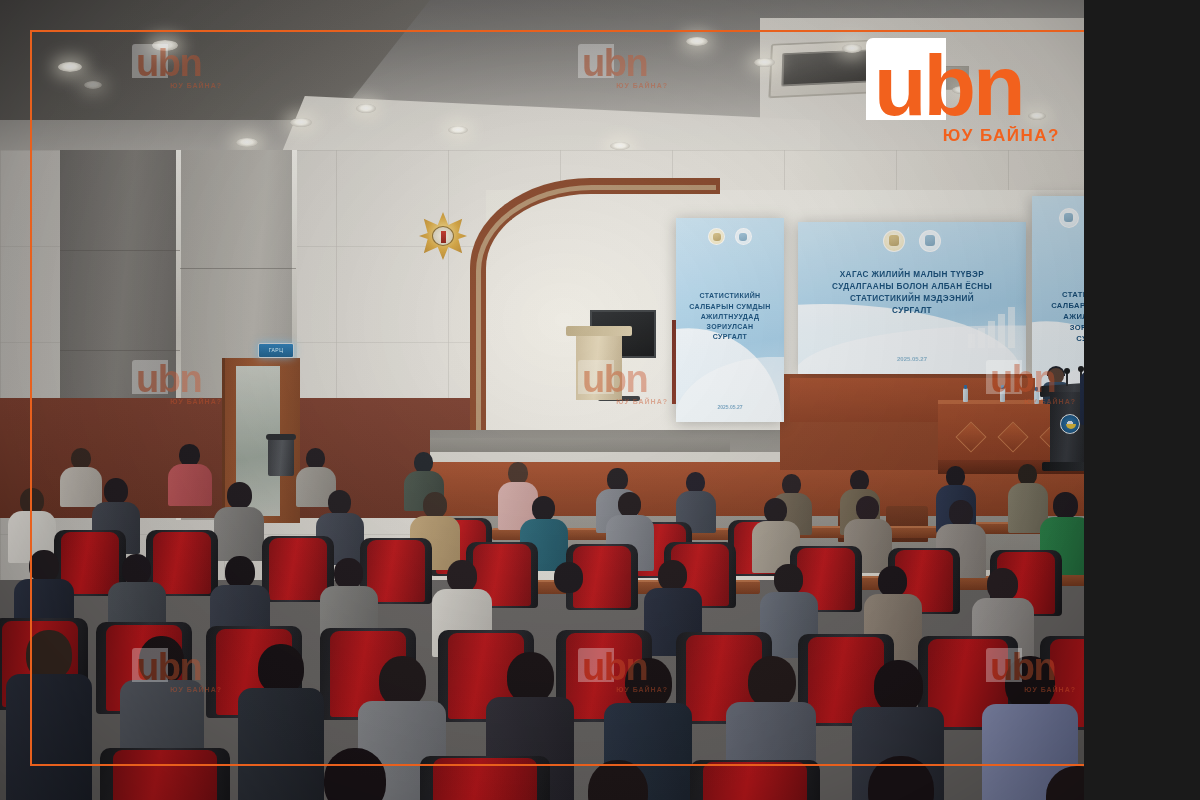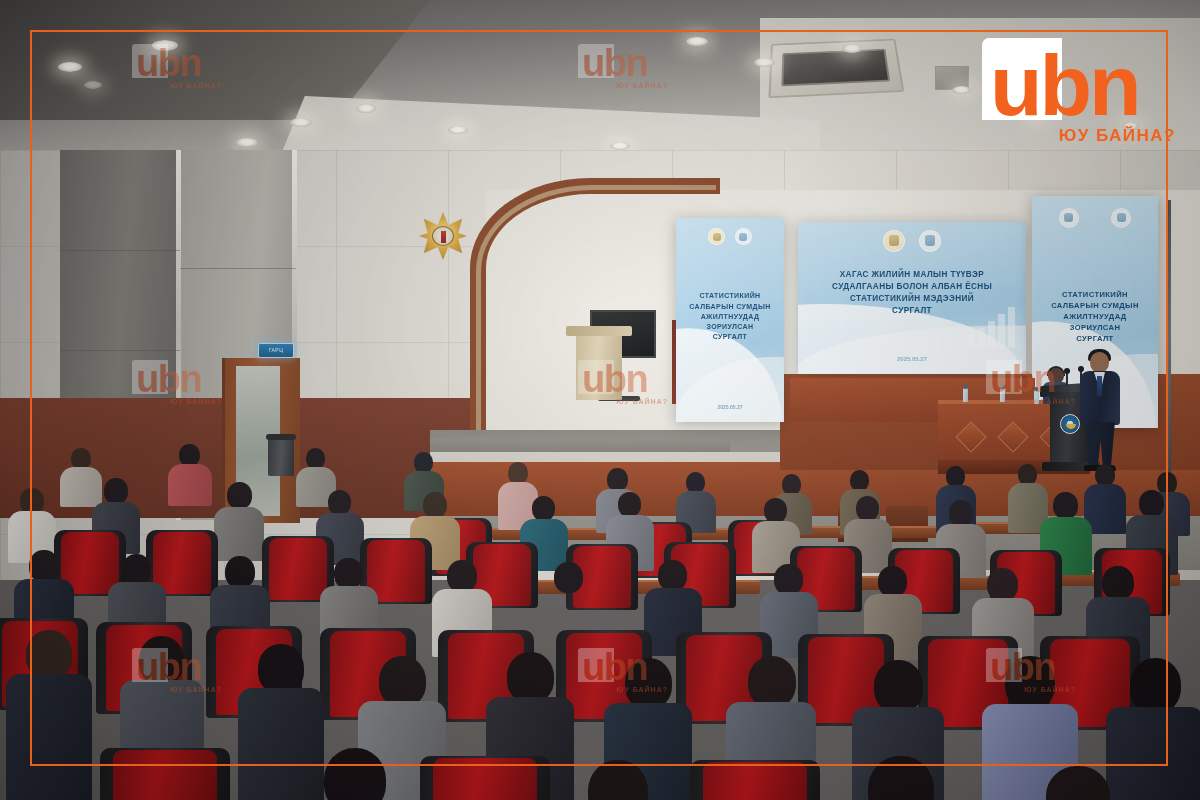"ubn" #stage { width: 1200px -> 1084px }
